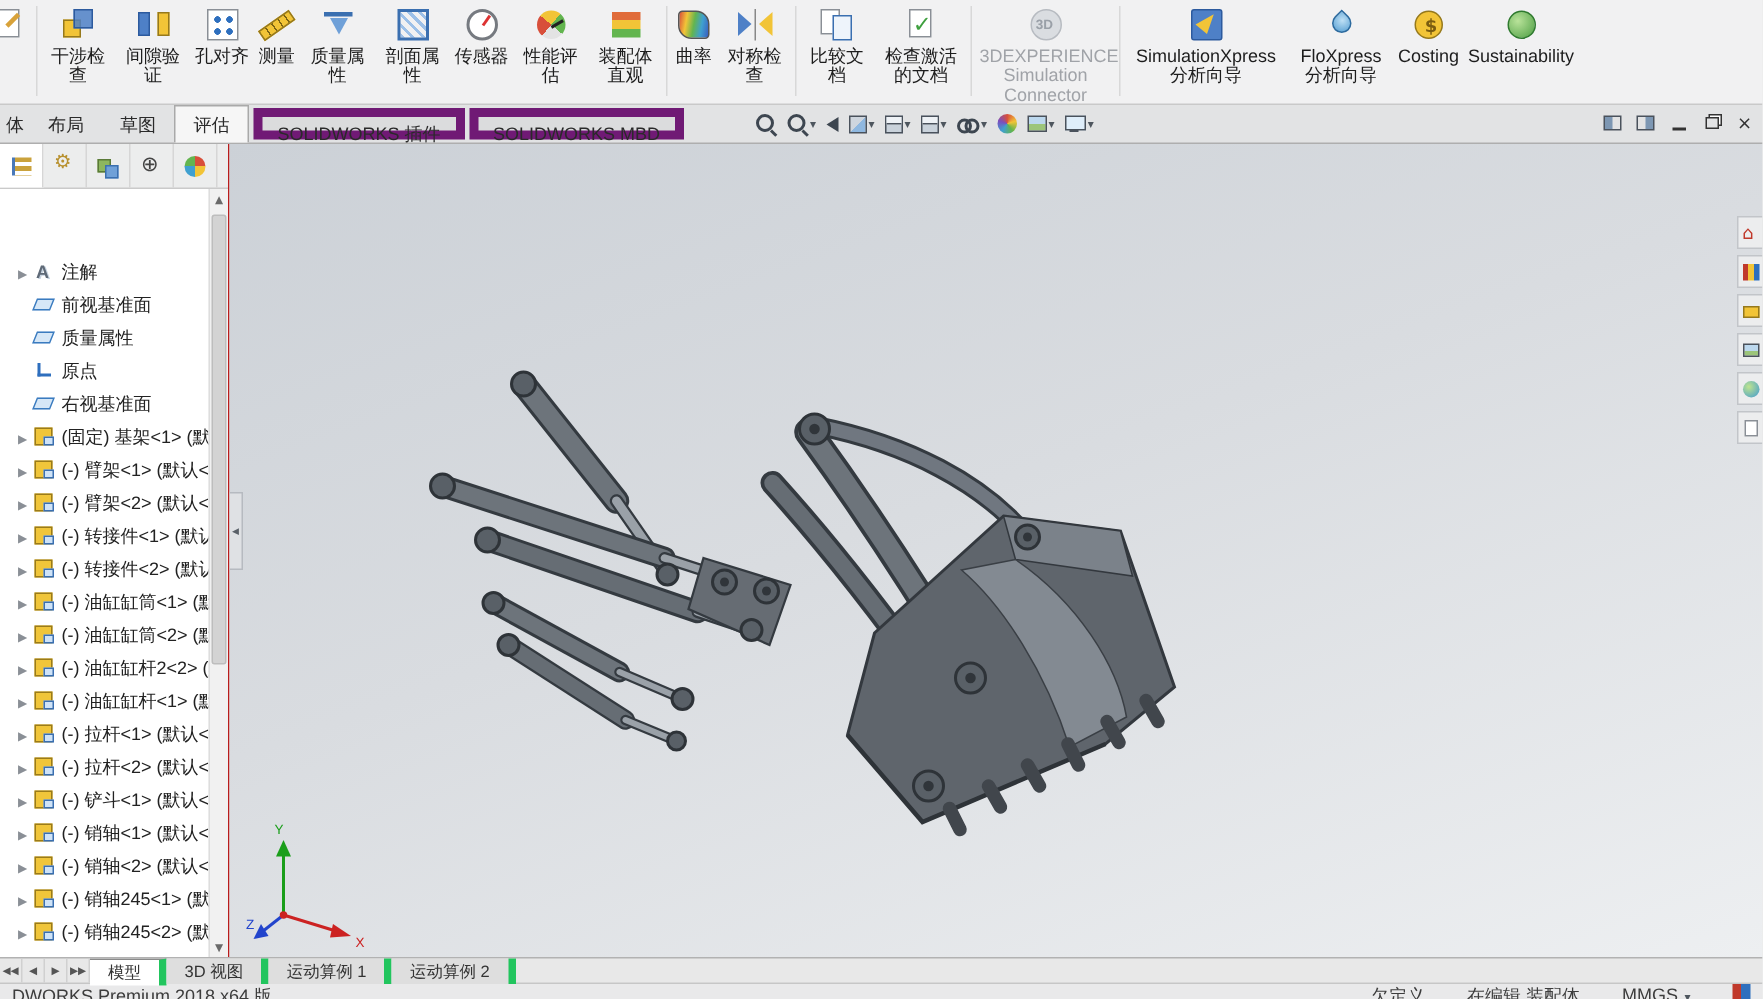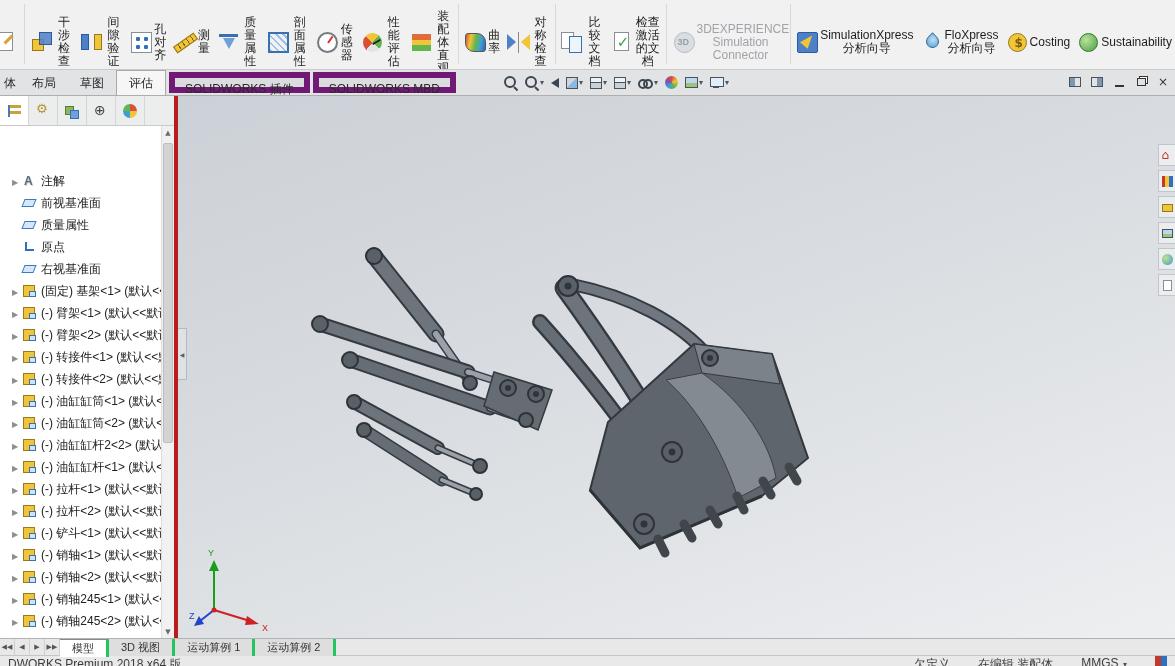"干涉检查" .ritem { flex-direction: row -> column }
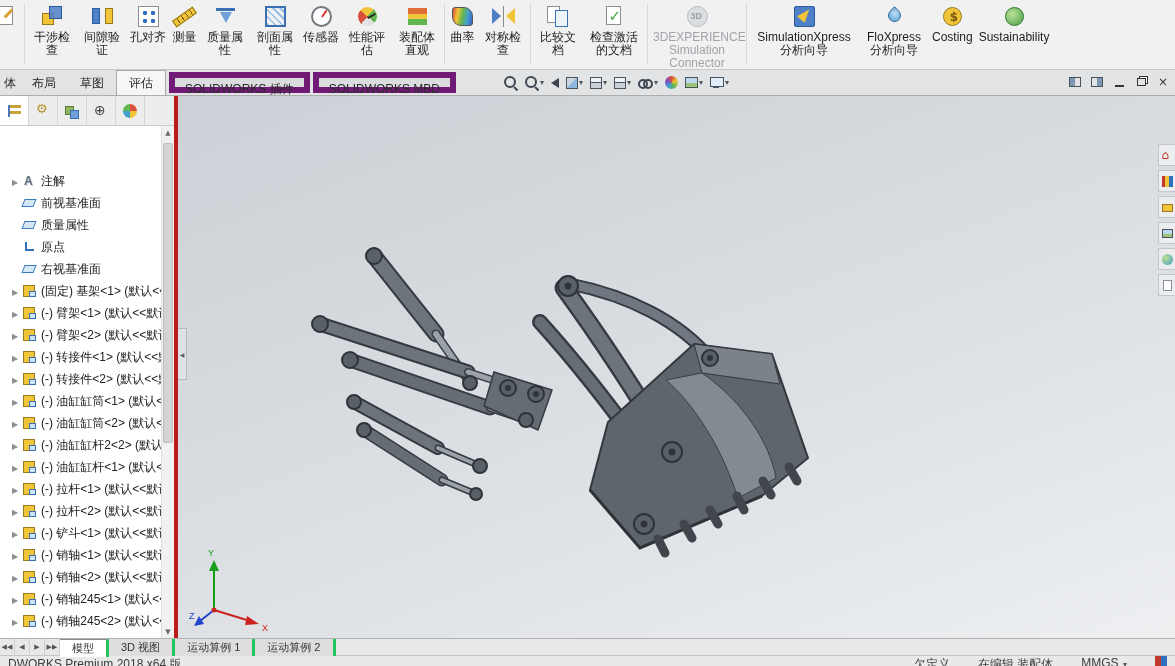"注解" .lpanel { border-right: 4px solid #b91c1c -> 1px solid #b91c1c; width: 178px -> 153px }
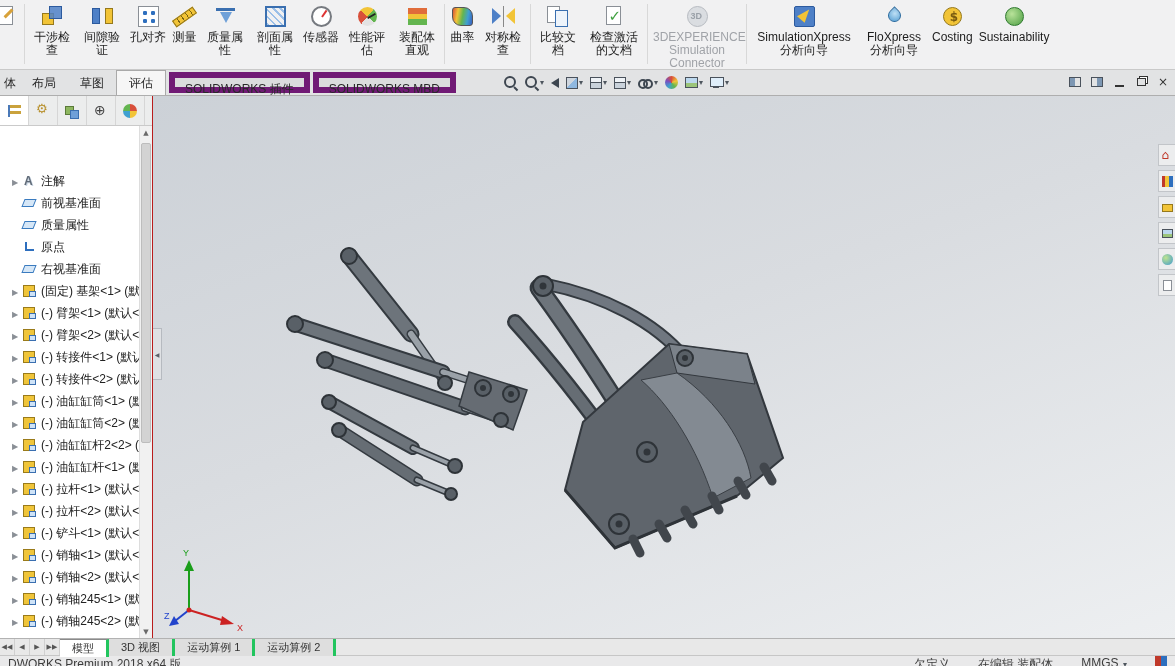"模型" .dtab { border-right: 3px solid #22c55e -> 5px solid #22c55e }
